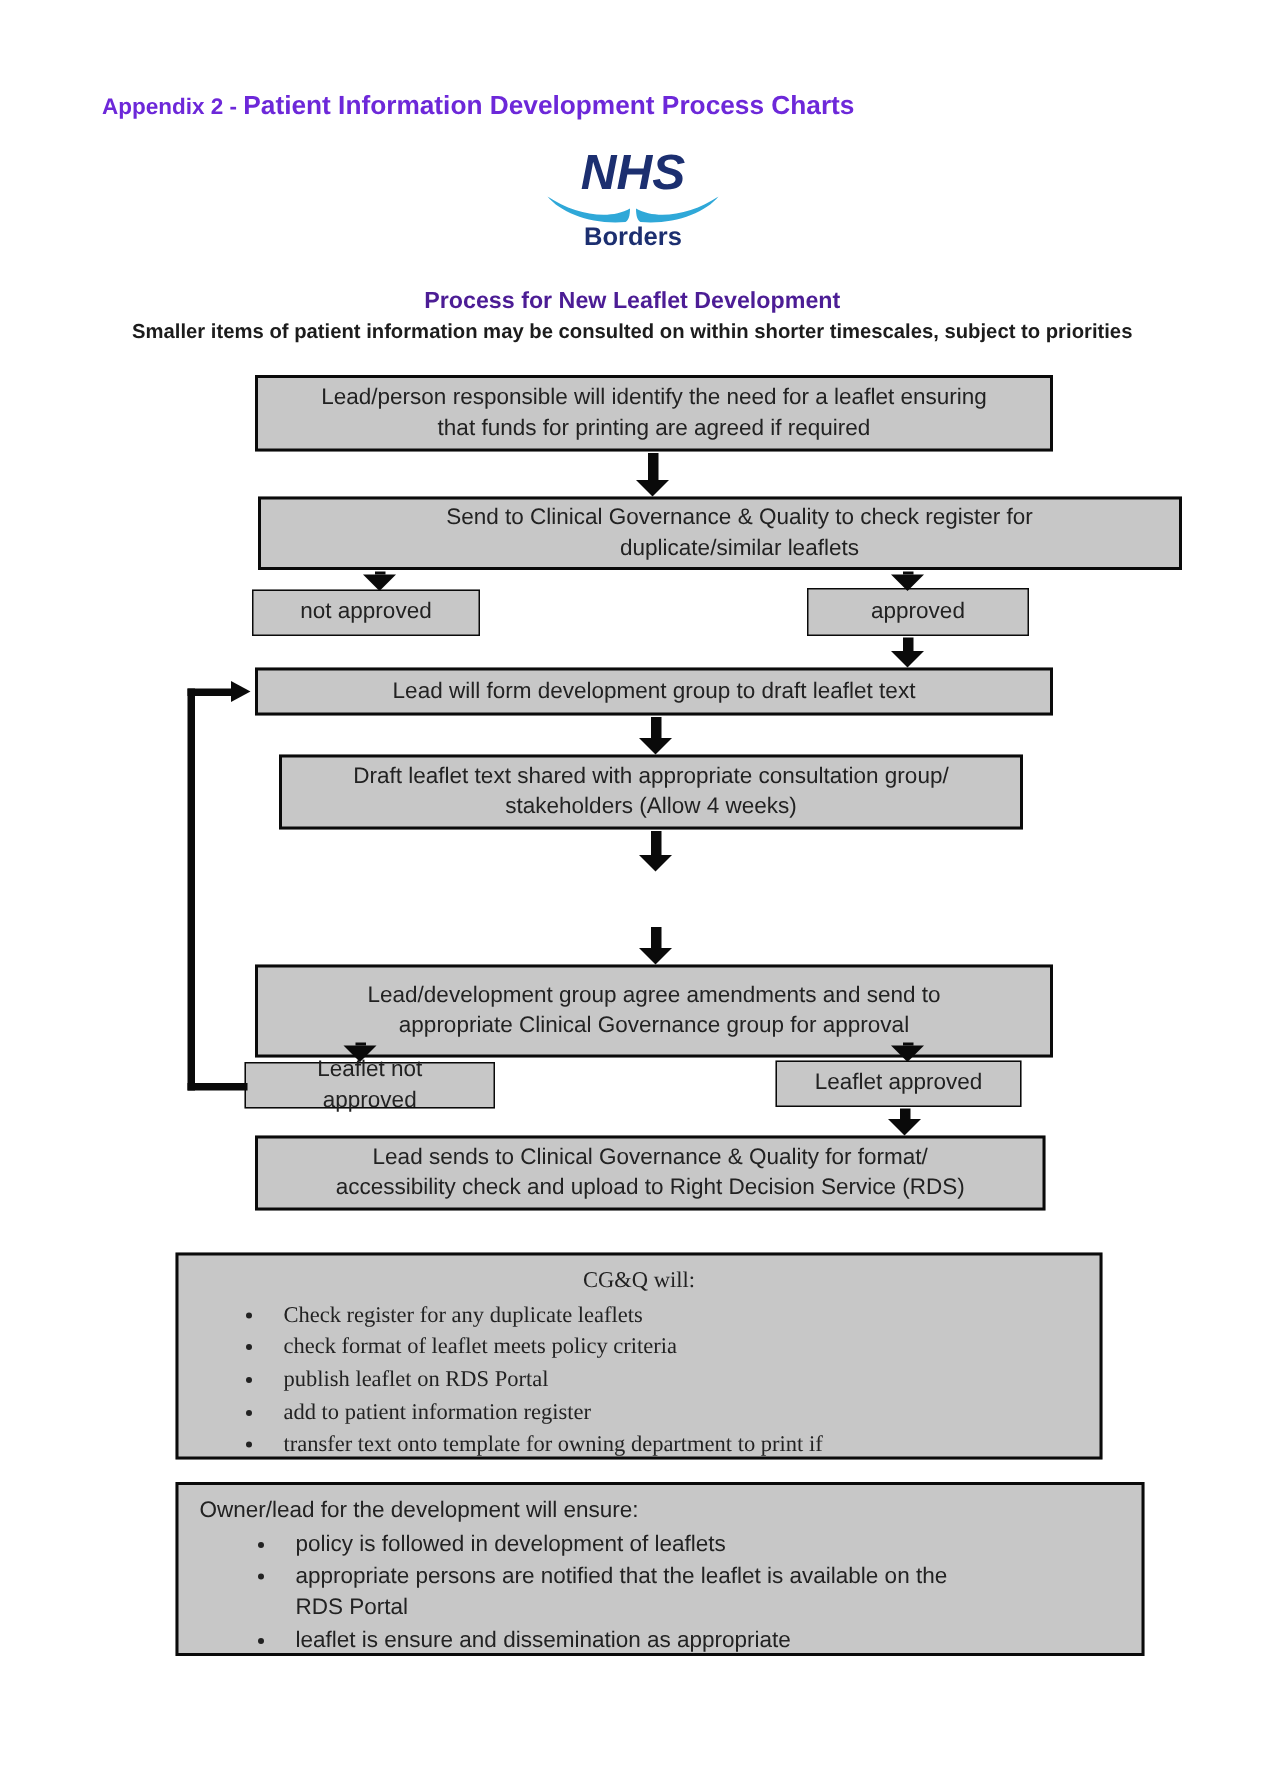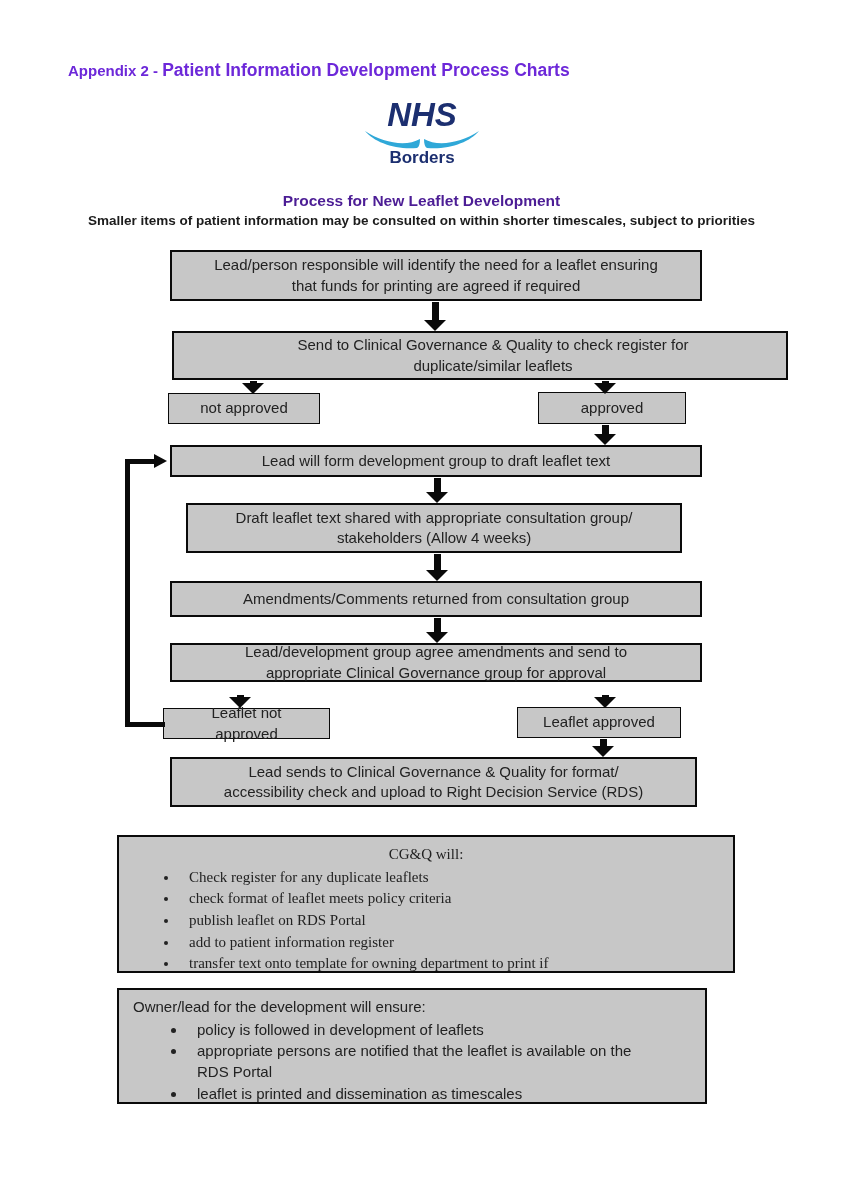"Amendments/Comments returned from" div.flow-box { html: <div>Amendments/Comments returned from consultation group</div> -> none }
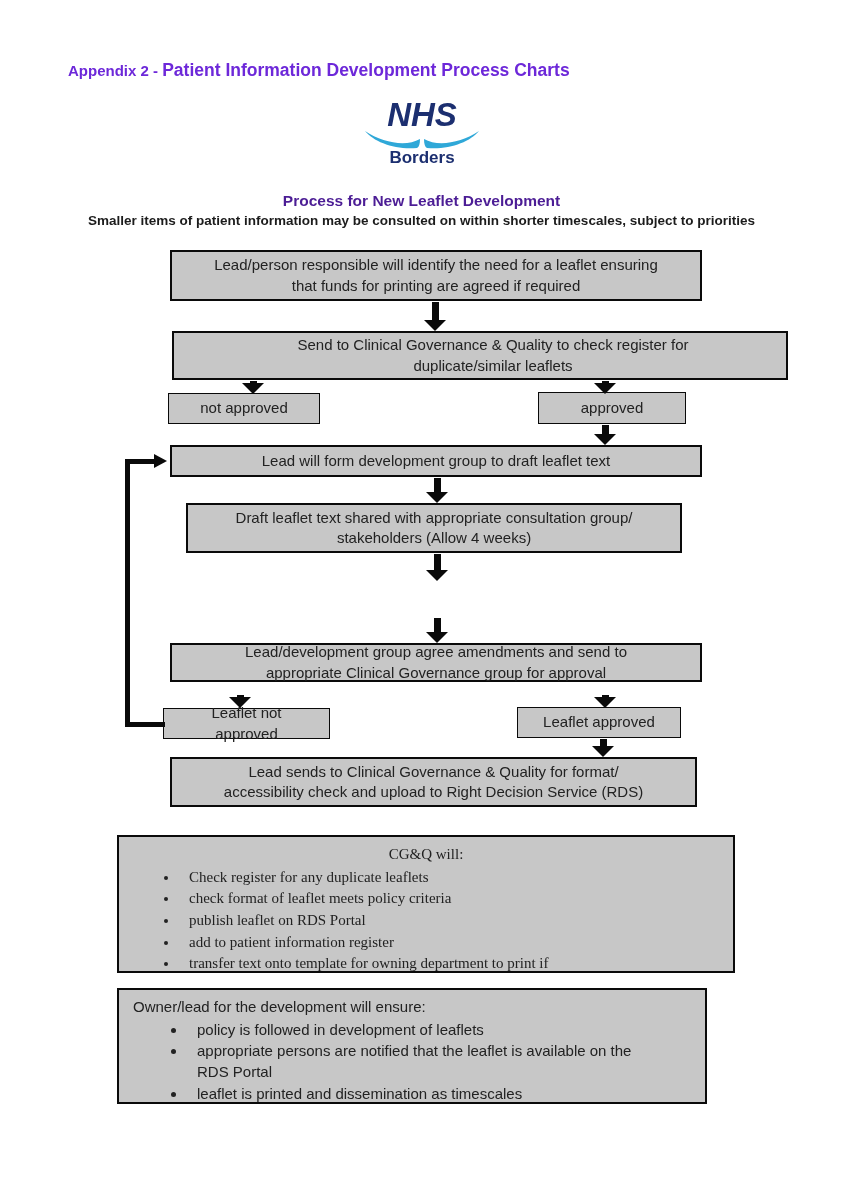"Lead/development group agree amendments" div.flow-box { height: 39px -> 62px }
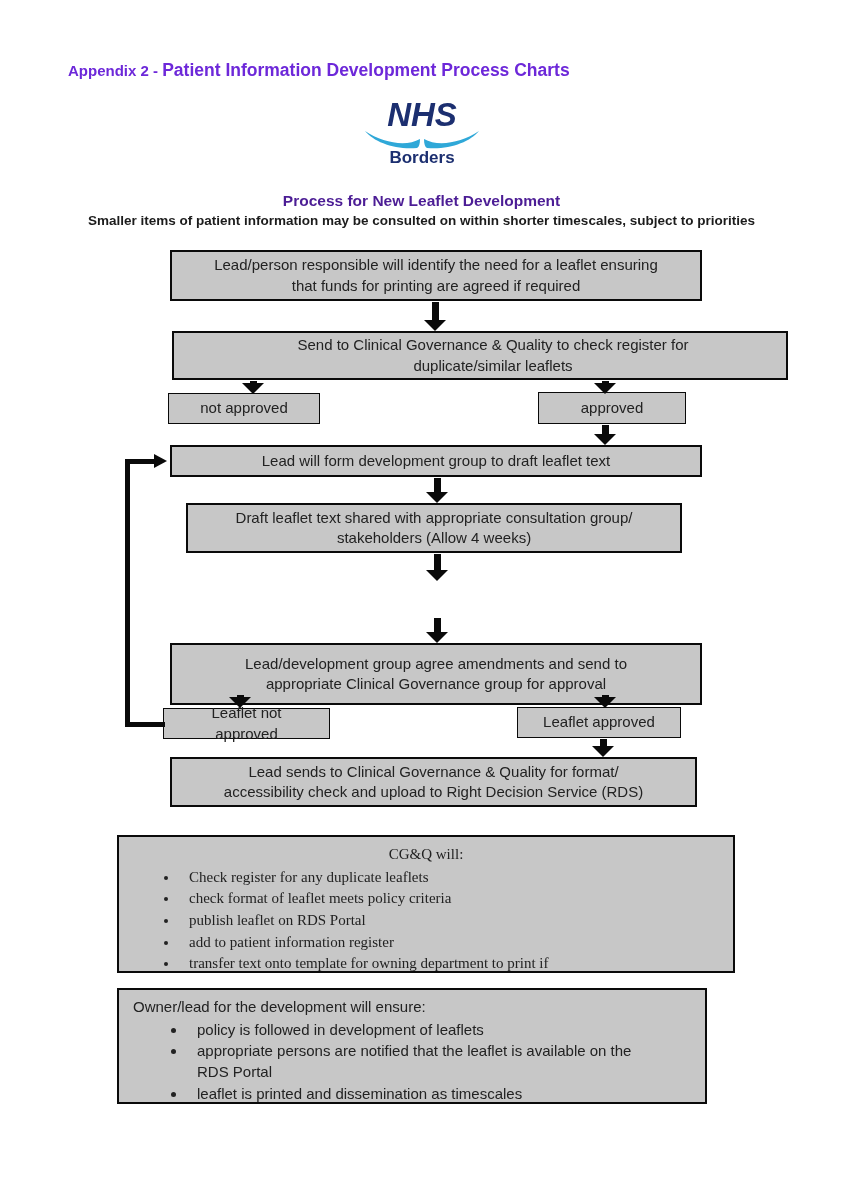"Owner/lead for the development will" div.info-box { width: 590px -> 646px }
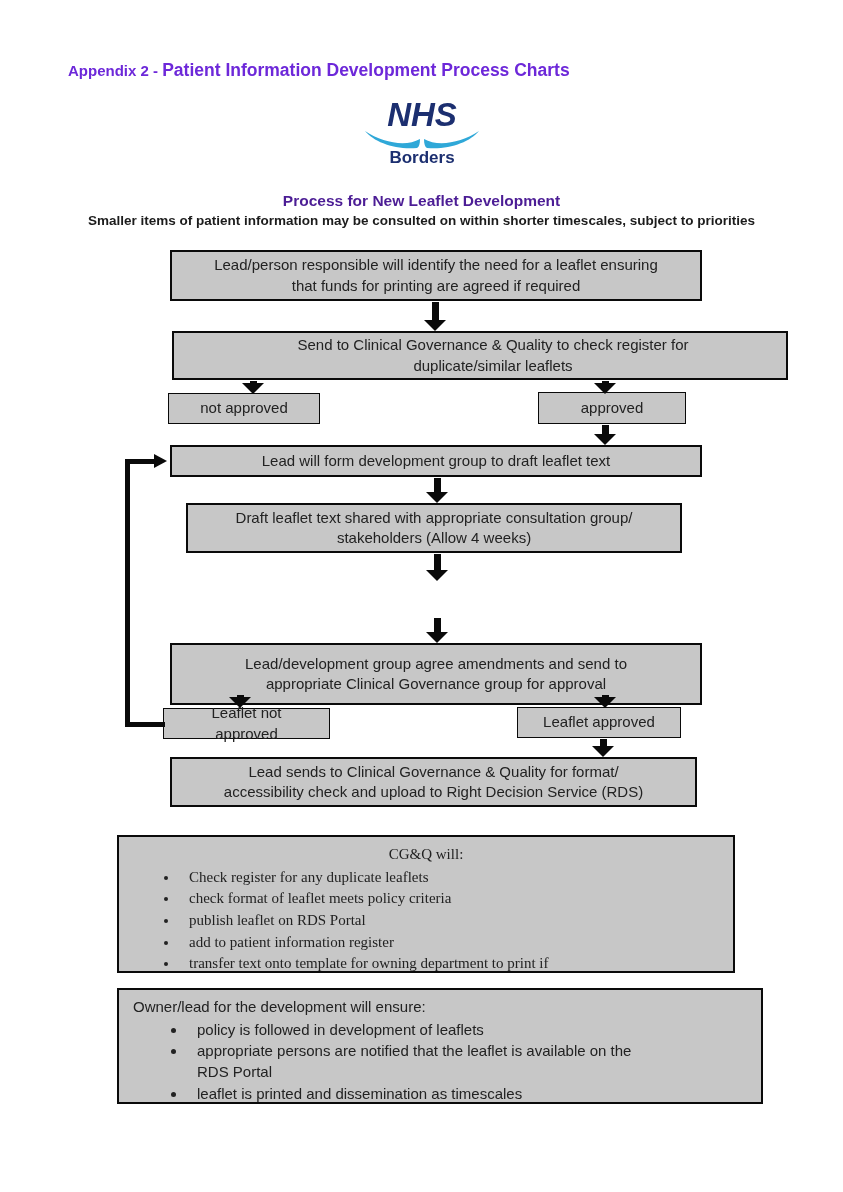"leaflet is printed and dissemination" li { text: printed and dissemination as timescales -> ensure and dissemination as appropriate }
